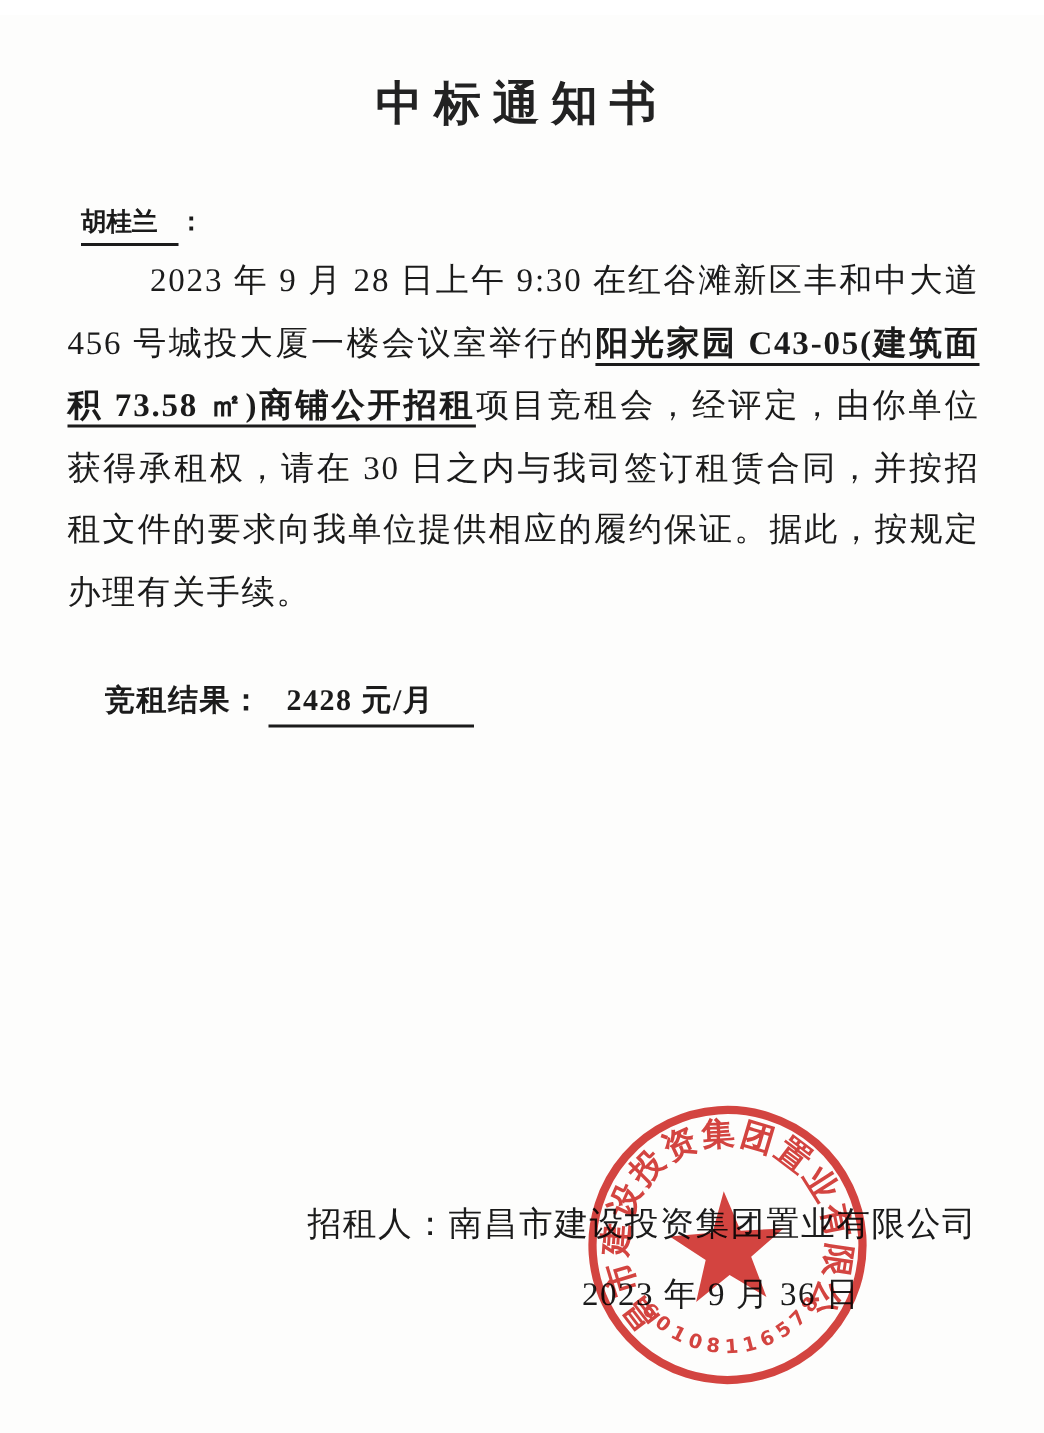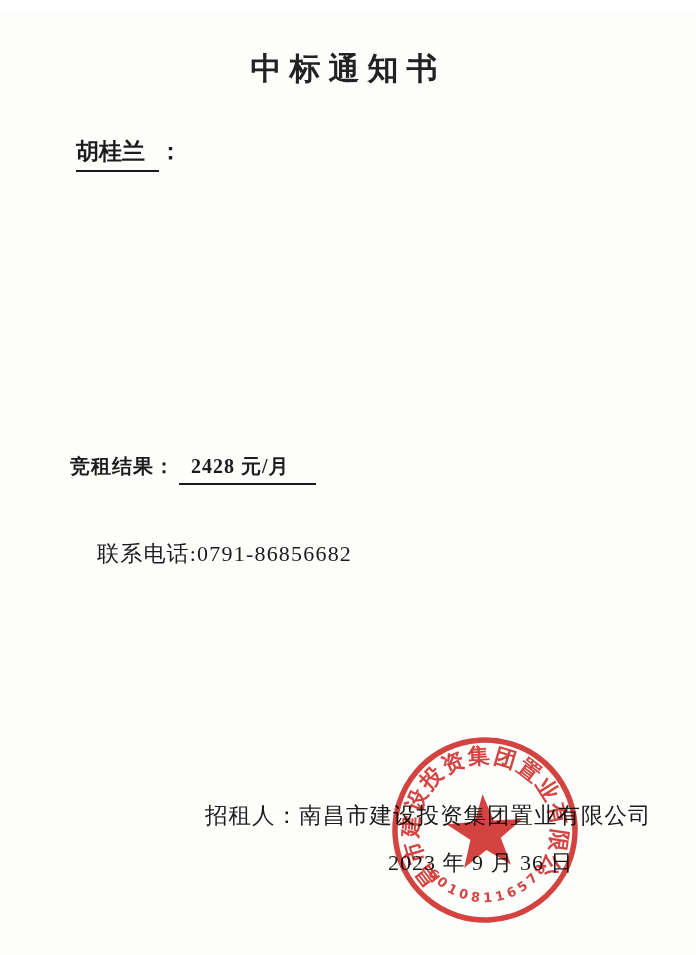"胡桂兰 ：" .recipient-line { font-size: 23px -> 17px; left: 76px -> 54px }
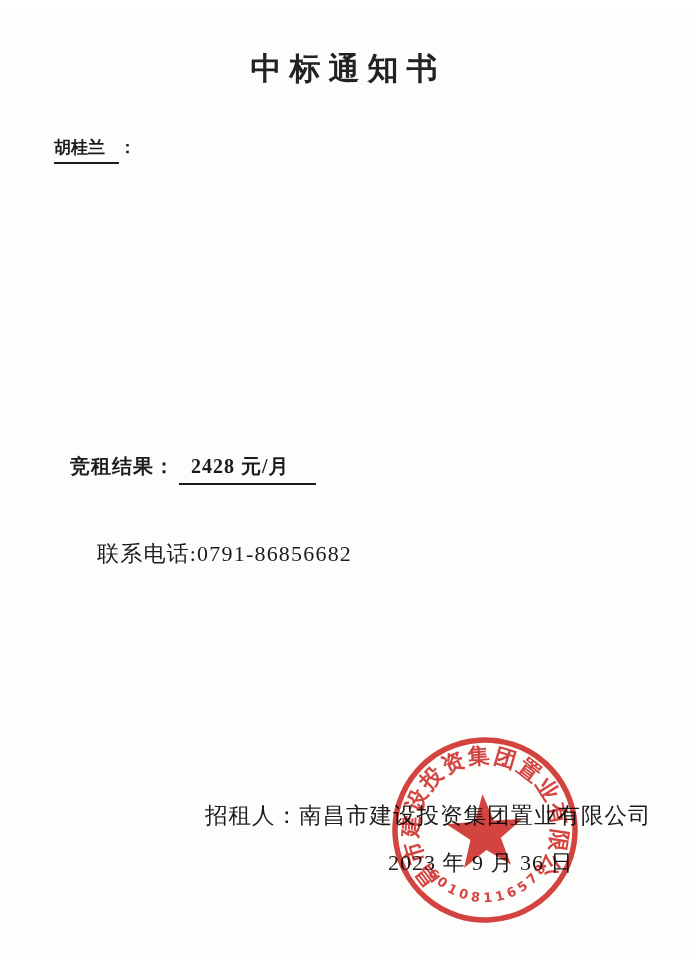"2023 年 9 月 28" div.body-para { html: none -> <div> <span>2023 年 9 月 28 日上午 9:30 在红谷滩新区丰和中大道456 号城投大厦一楼会议室举行的</span><span>阳光家园 C43-05(建筑面积 73.58 ㎡)商铺公开招租</span><span>项目竞租会，经评定，由你单位获得承租权，请在 30 日之内与我司签订租赁合同，并按招租文件的要求向我单位提供相应的履约保证。据此，按规定办理有关手续。</span> </div> }
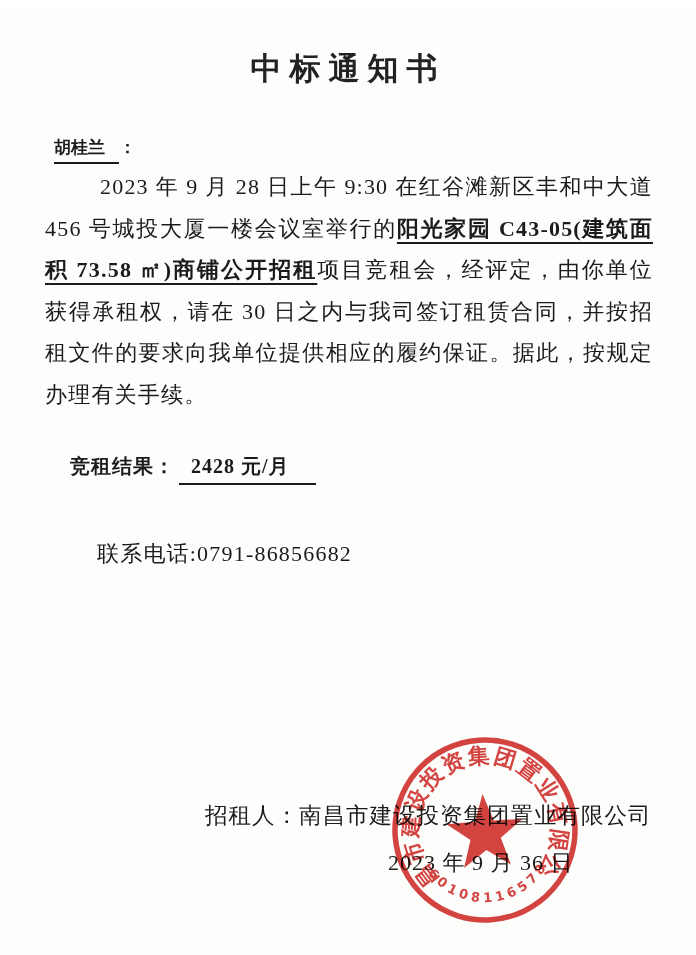"联系电话:0791-86856682" div.phone-line { html: <div>联系电话:0791-86856682</div> -> none }
